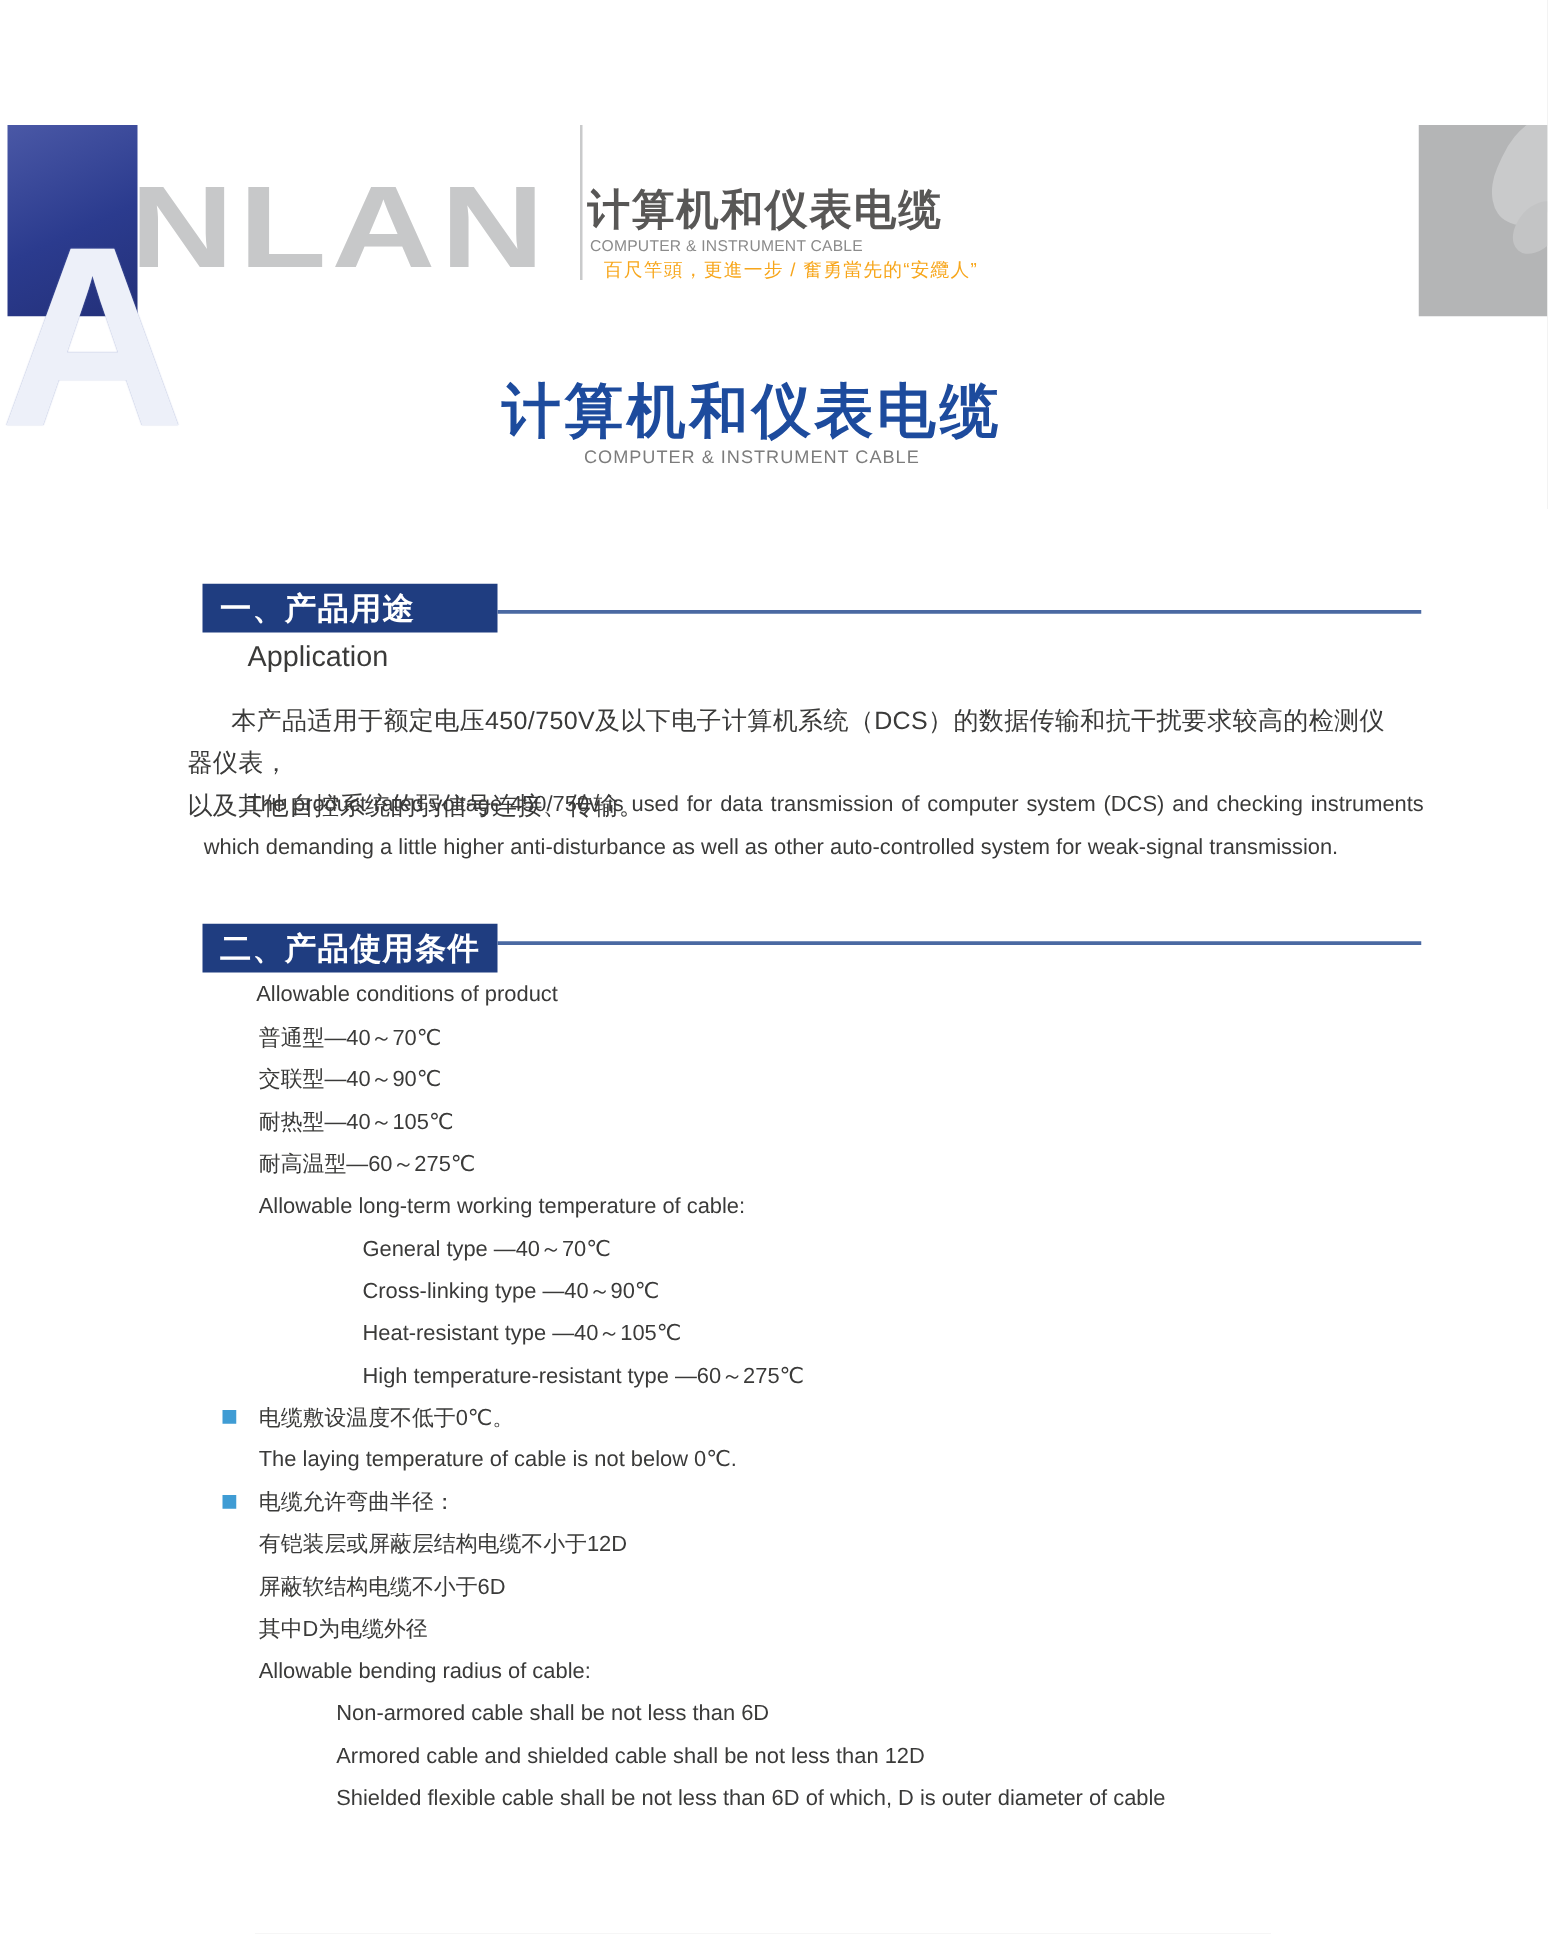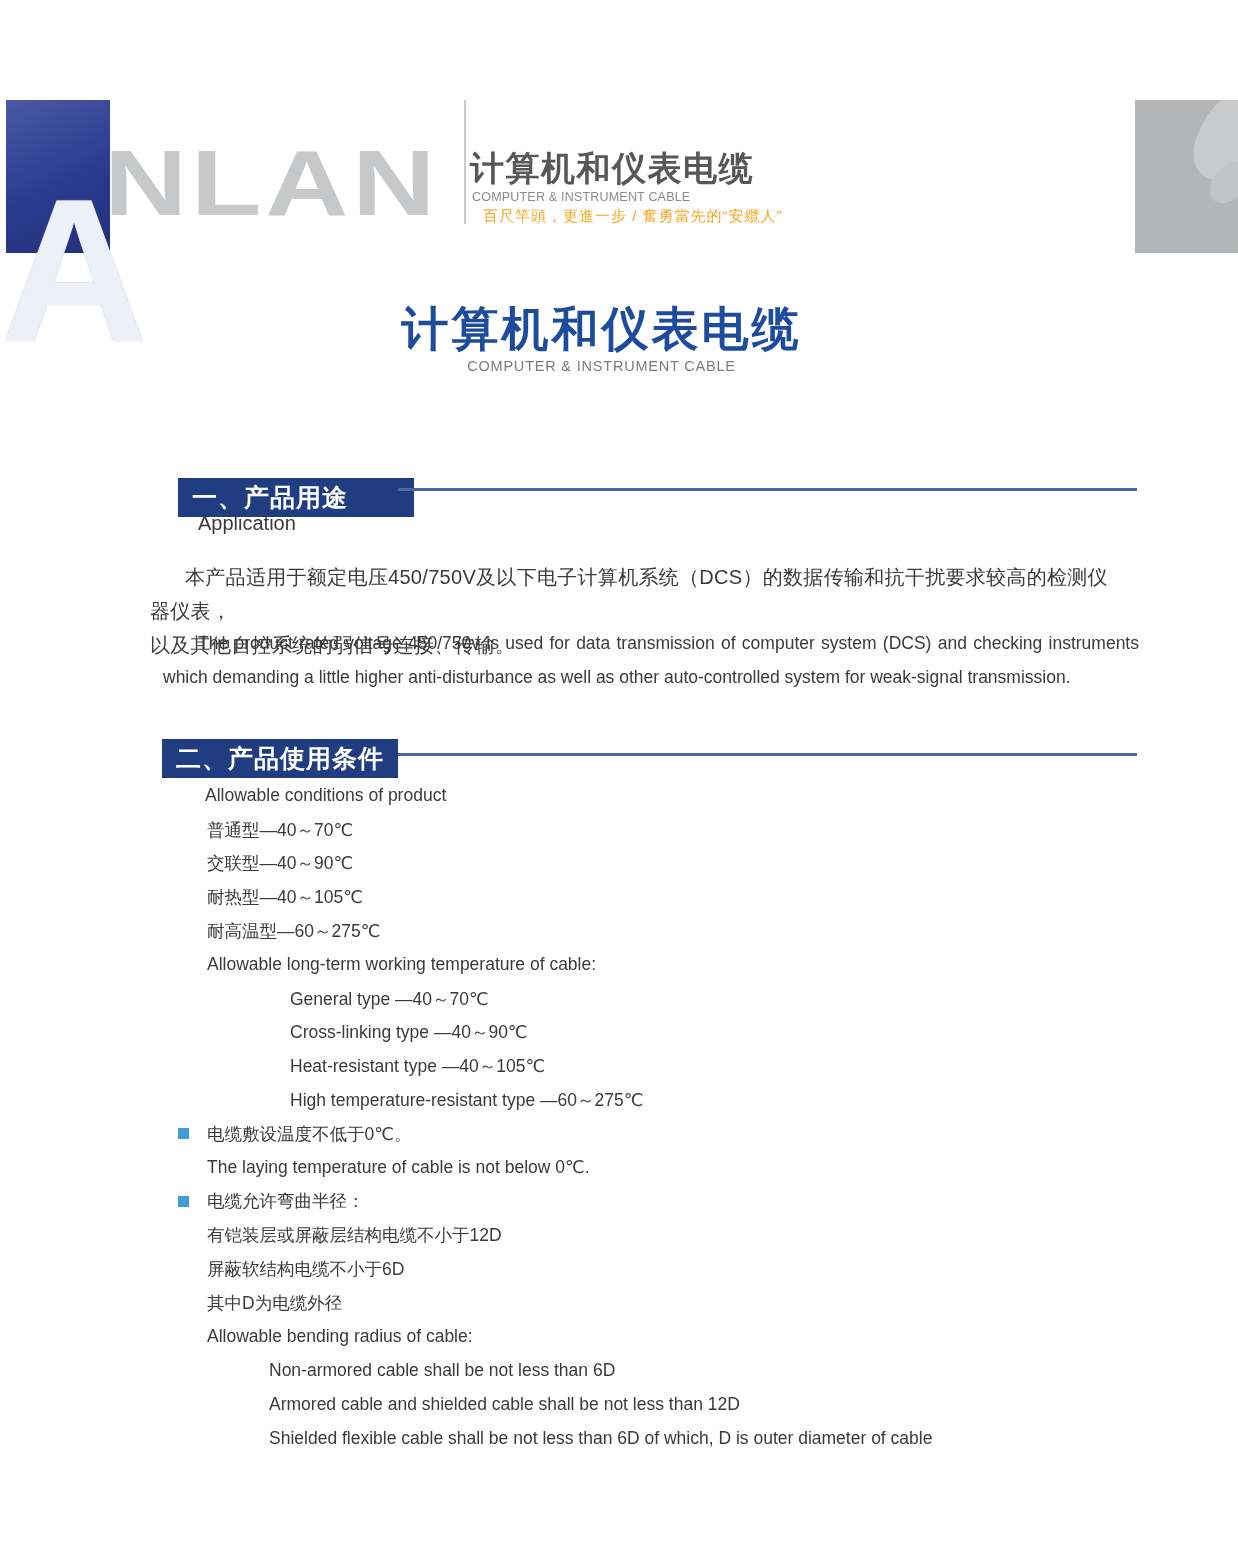"一、产品用途" #sec1-box { margin-left: 16px -> none; top: 478px -> 467px }
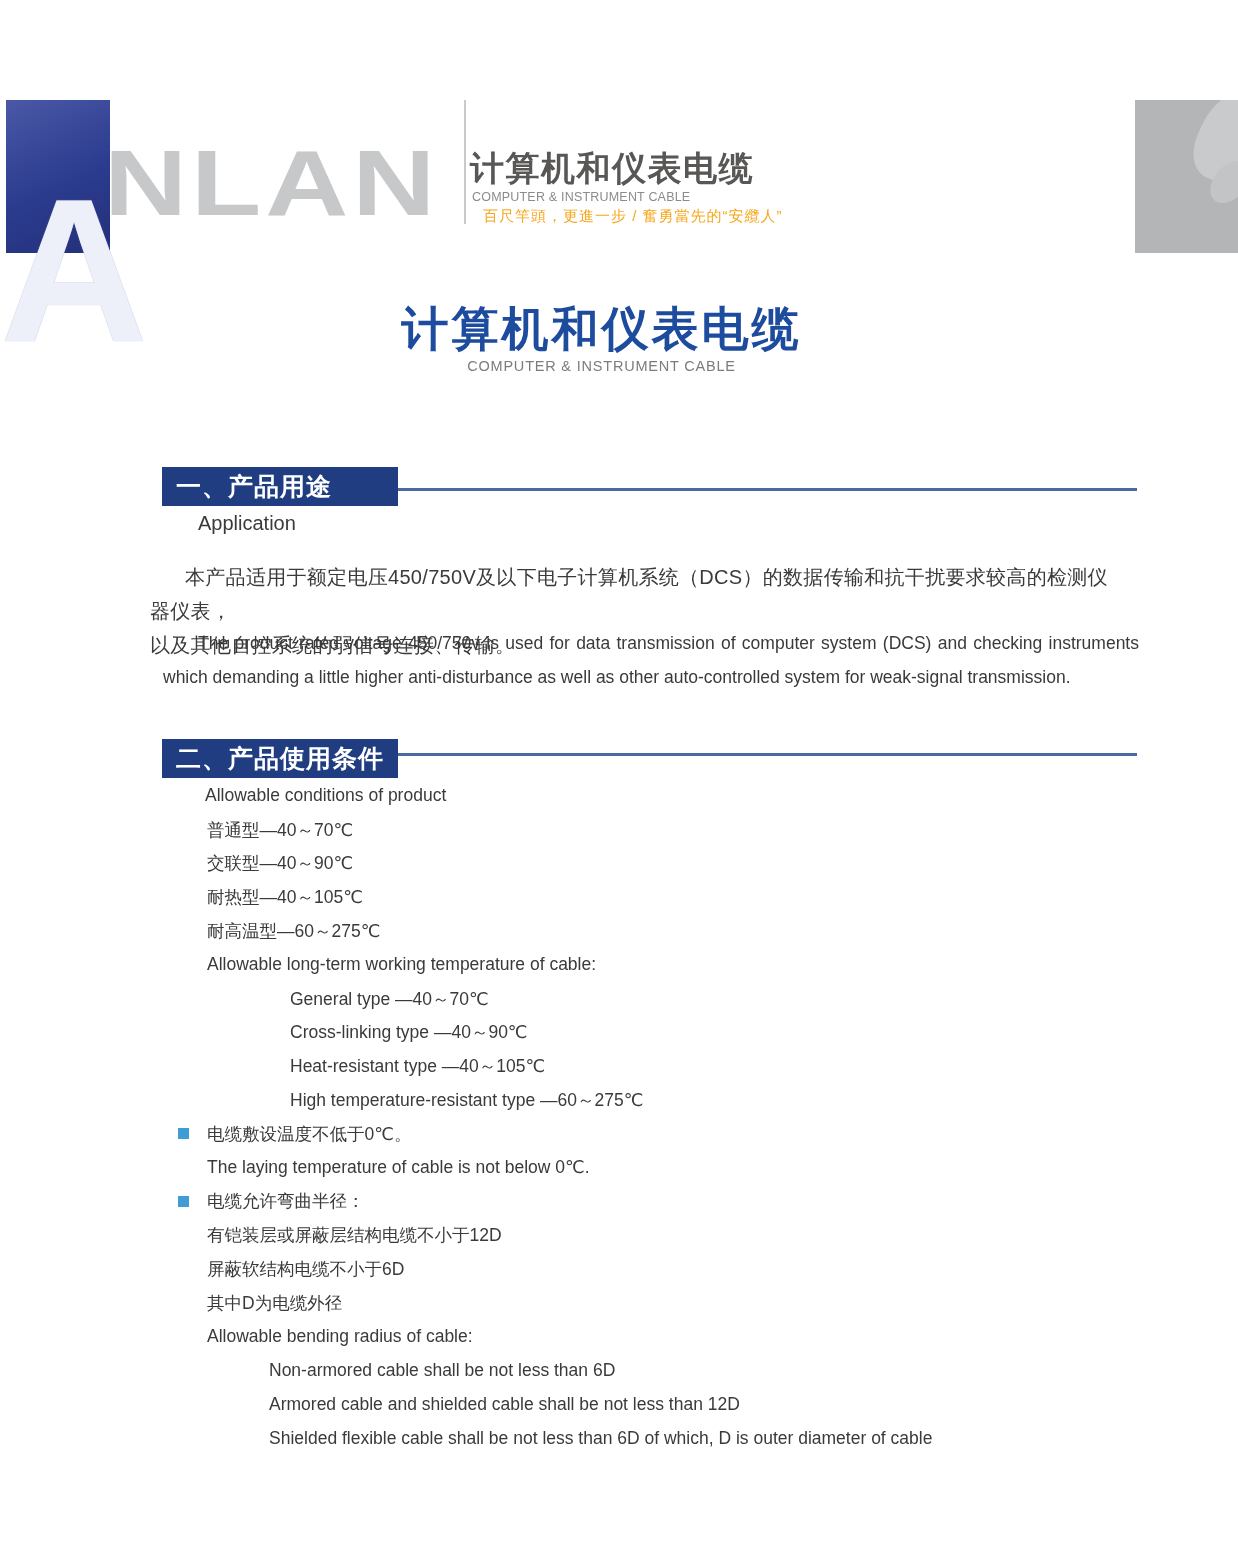"Application" .app-label { font-size: 20px -> 23px }
